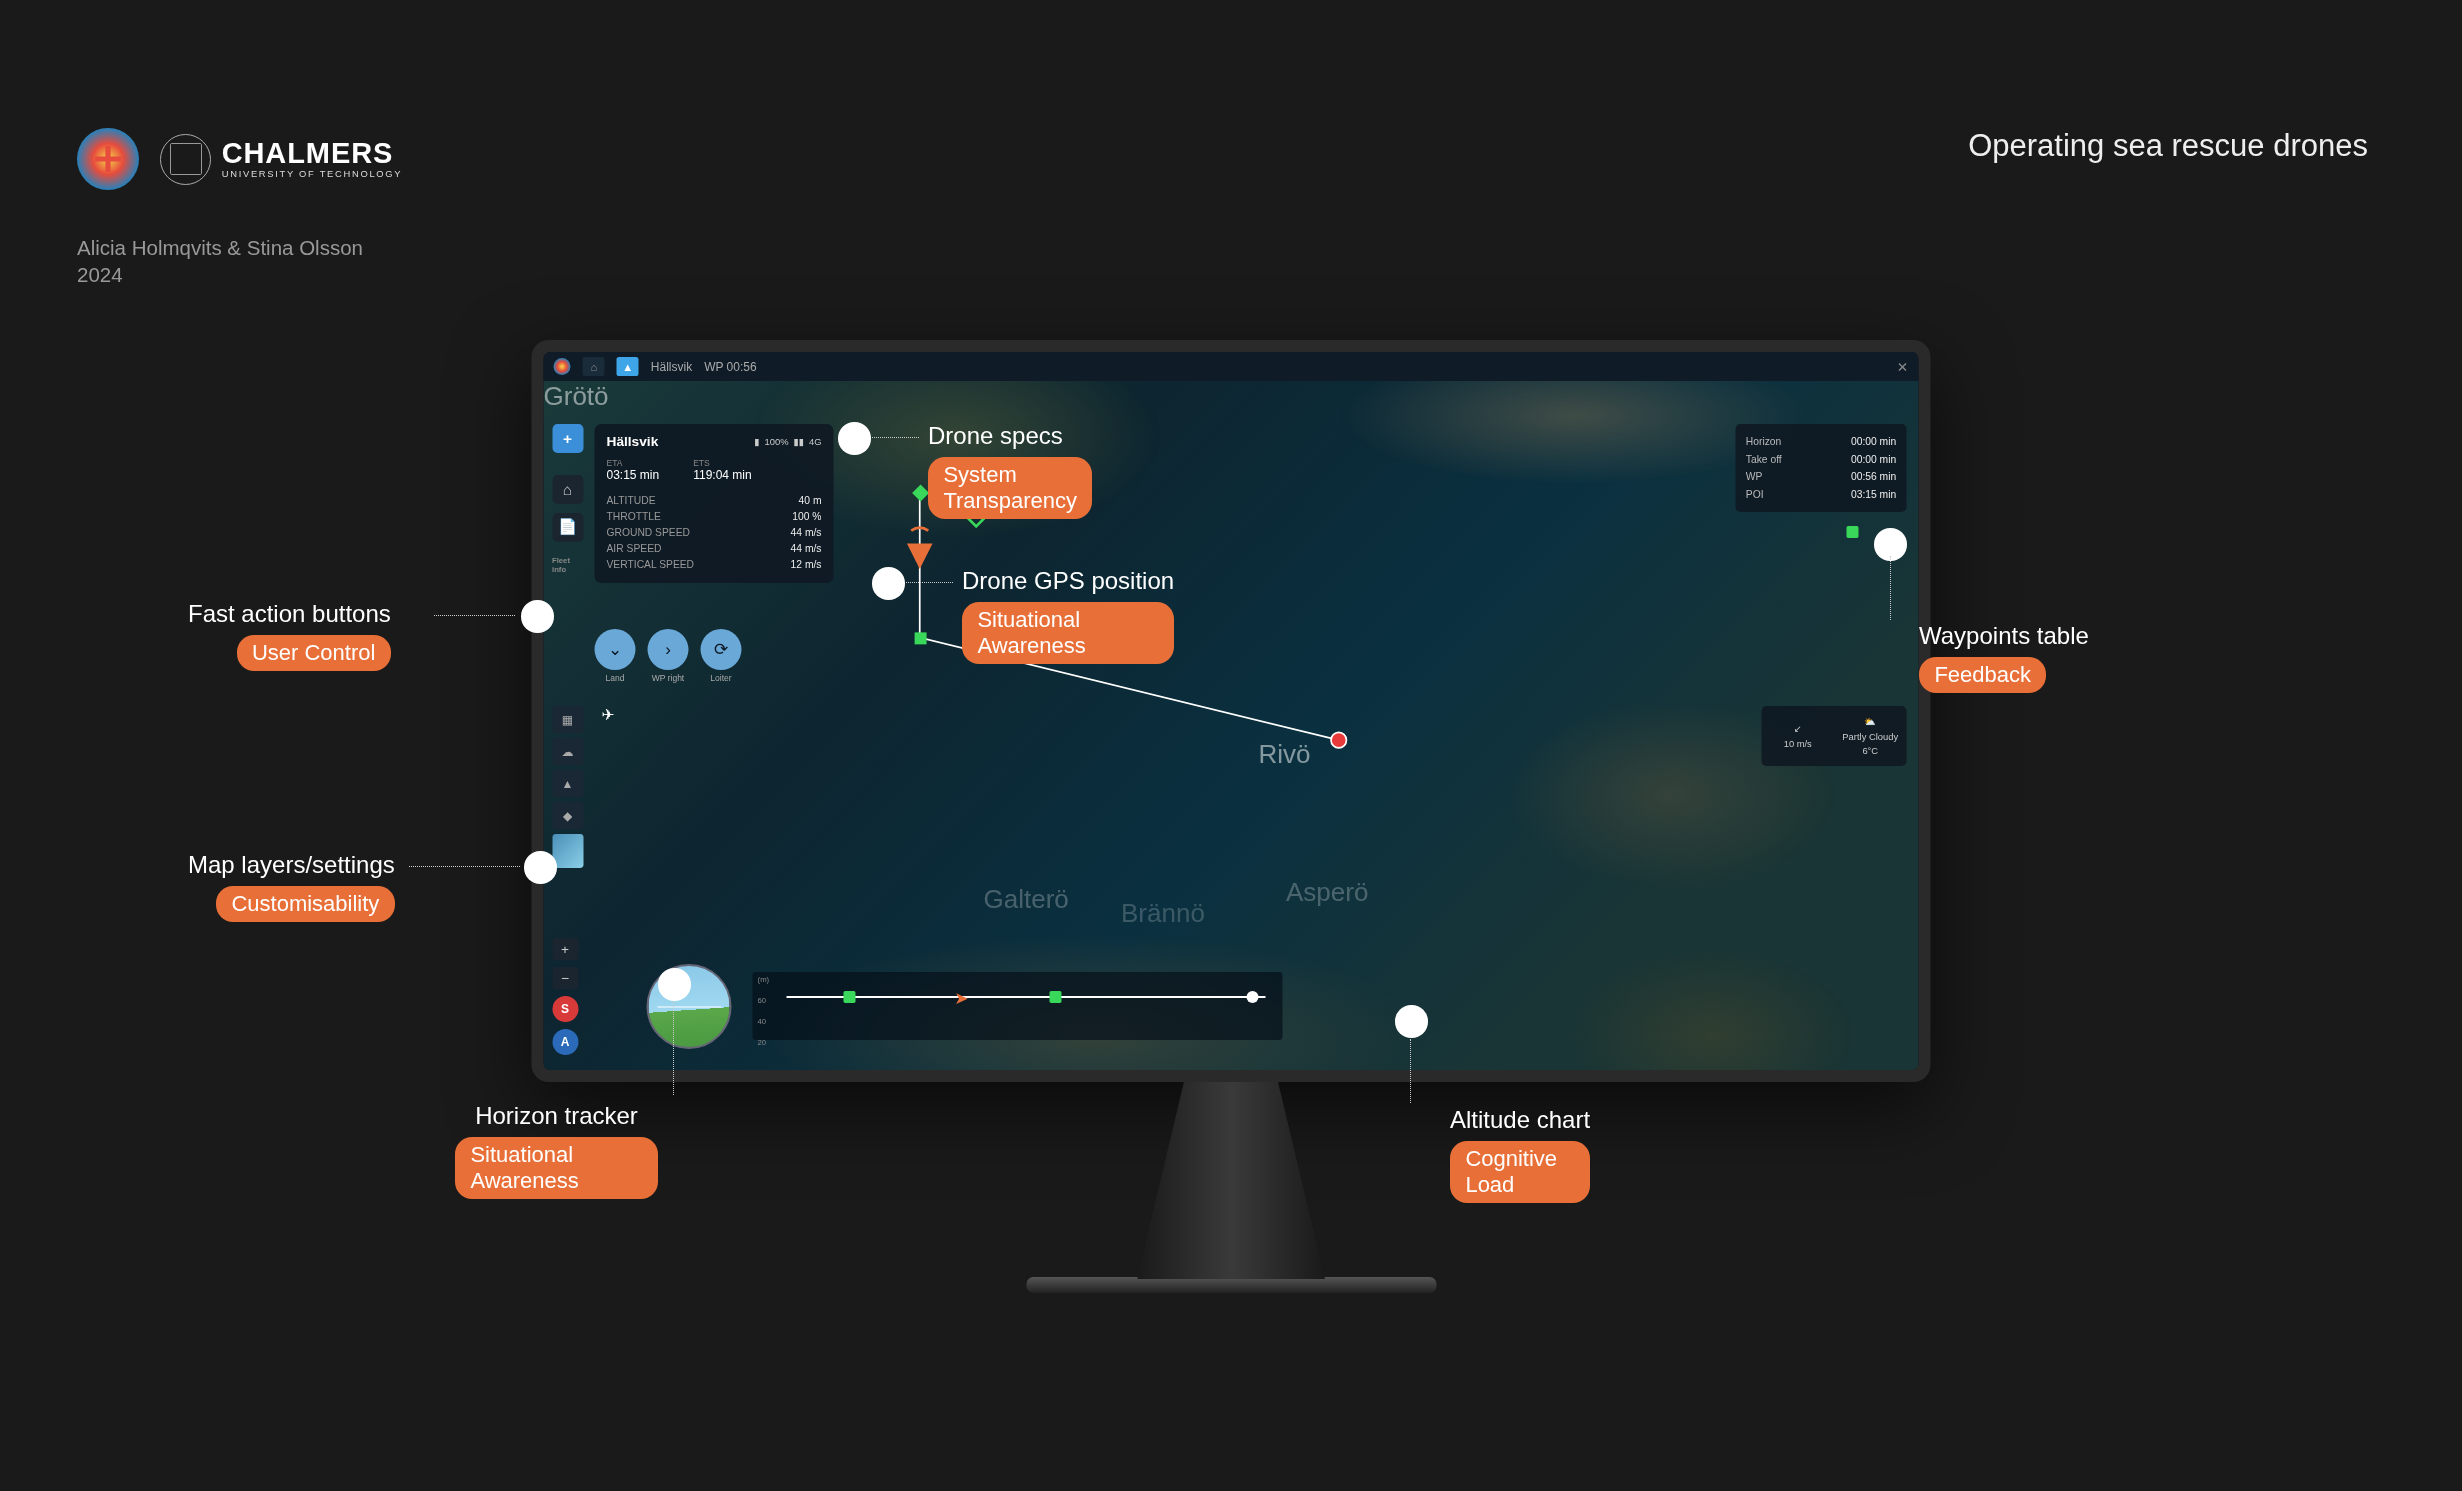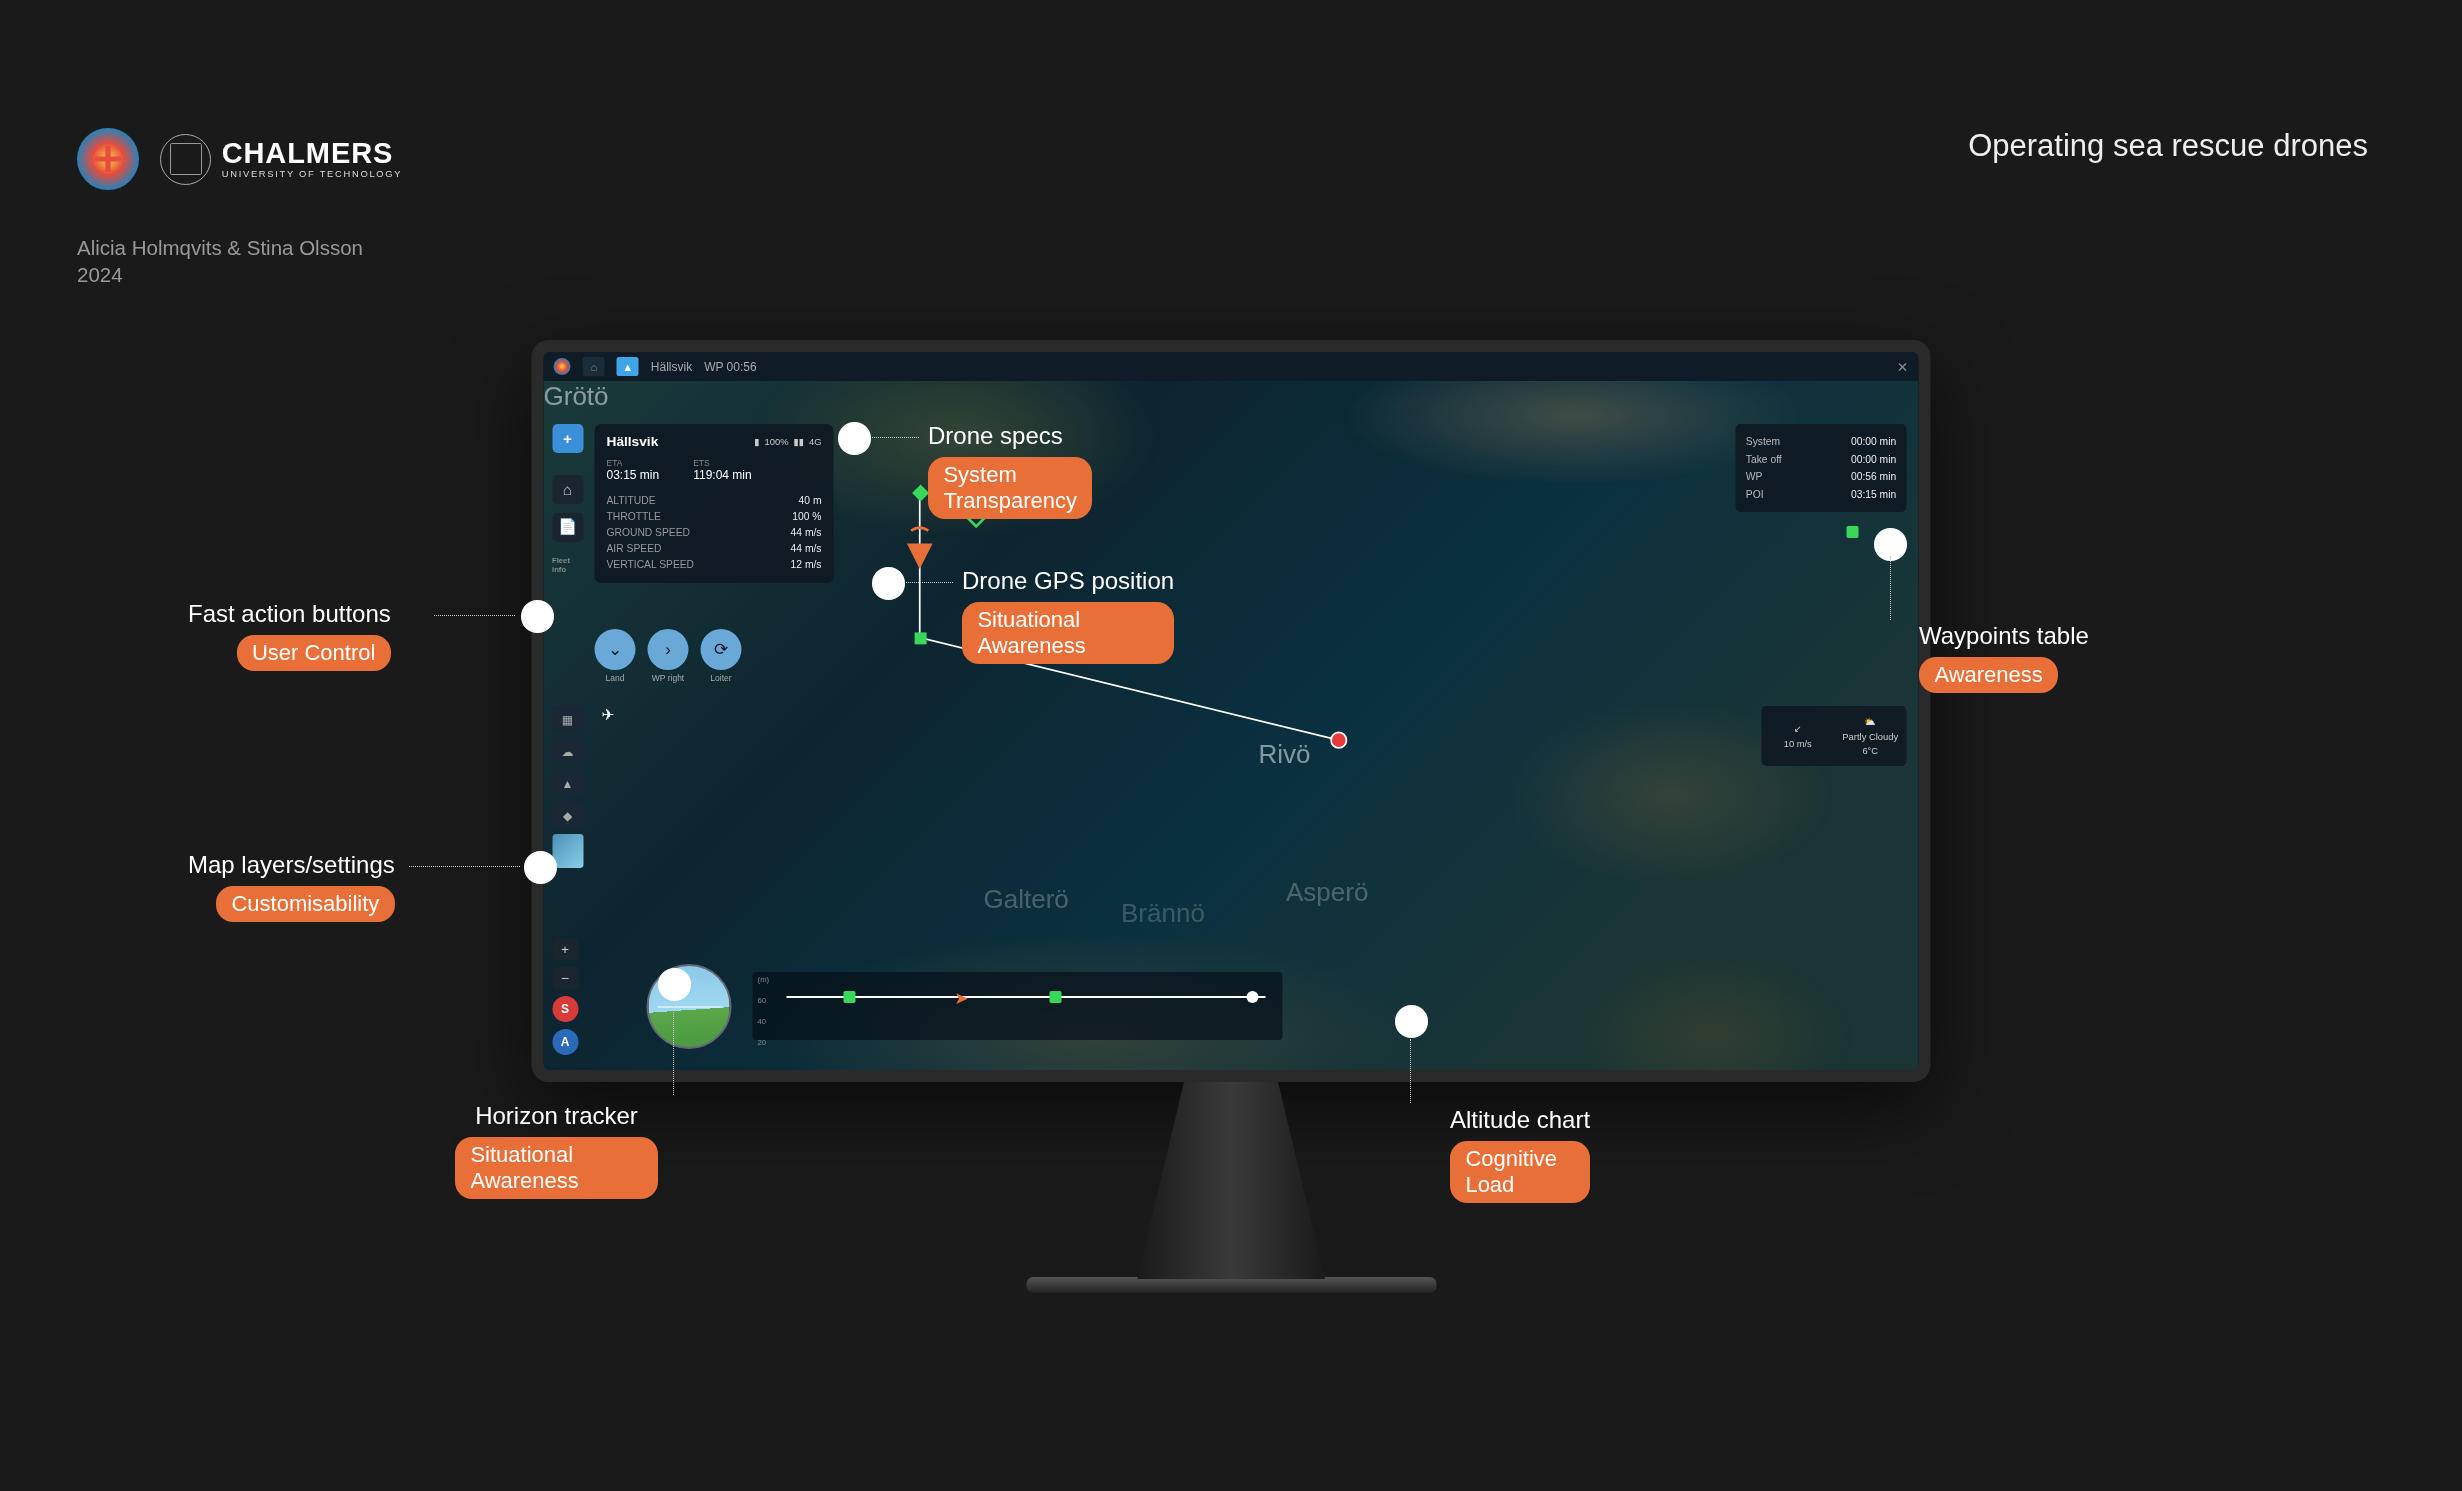"System" span.k { text: System -> Horizon }
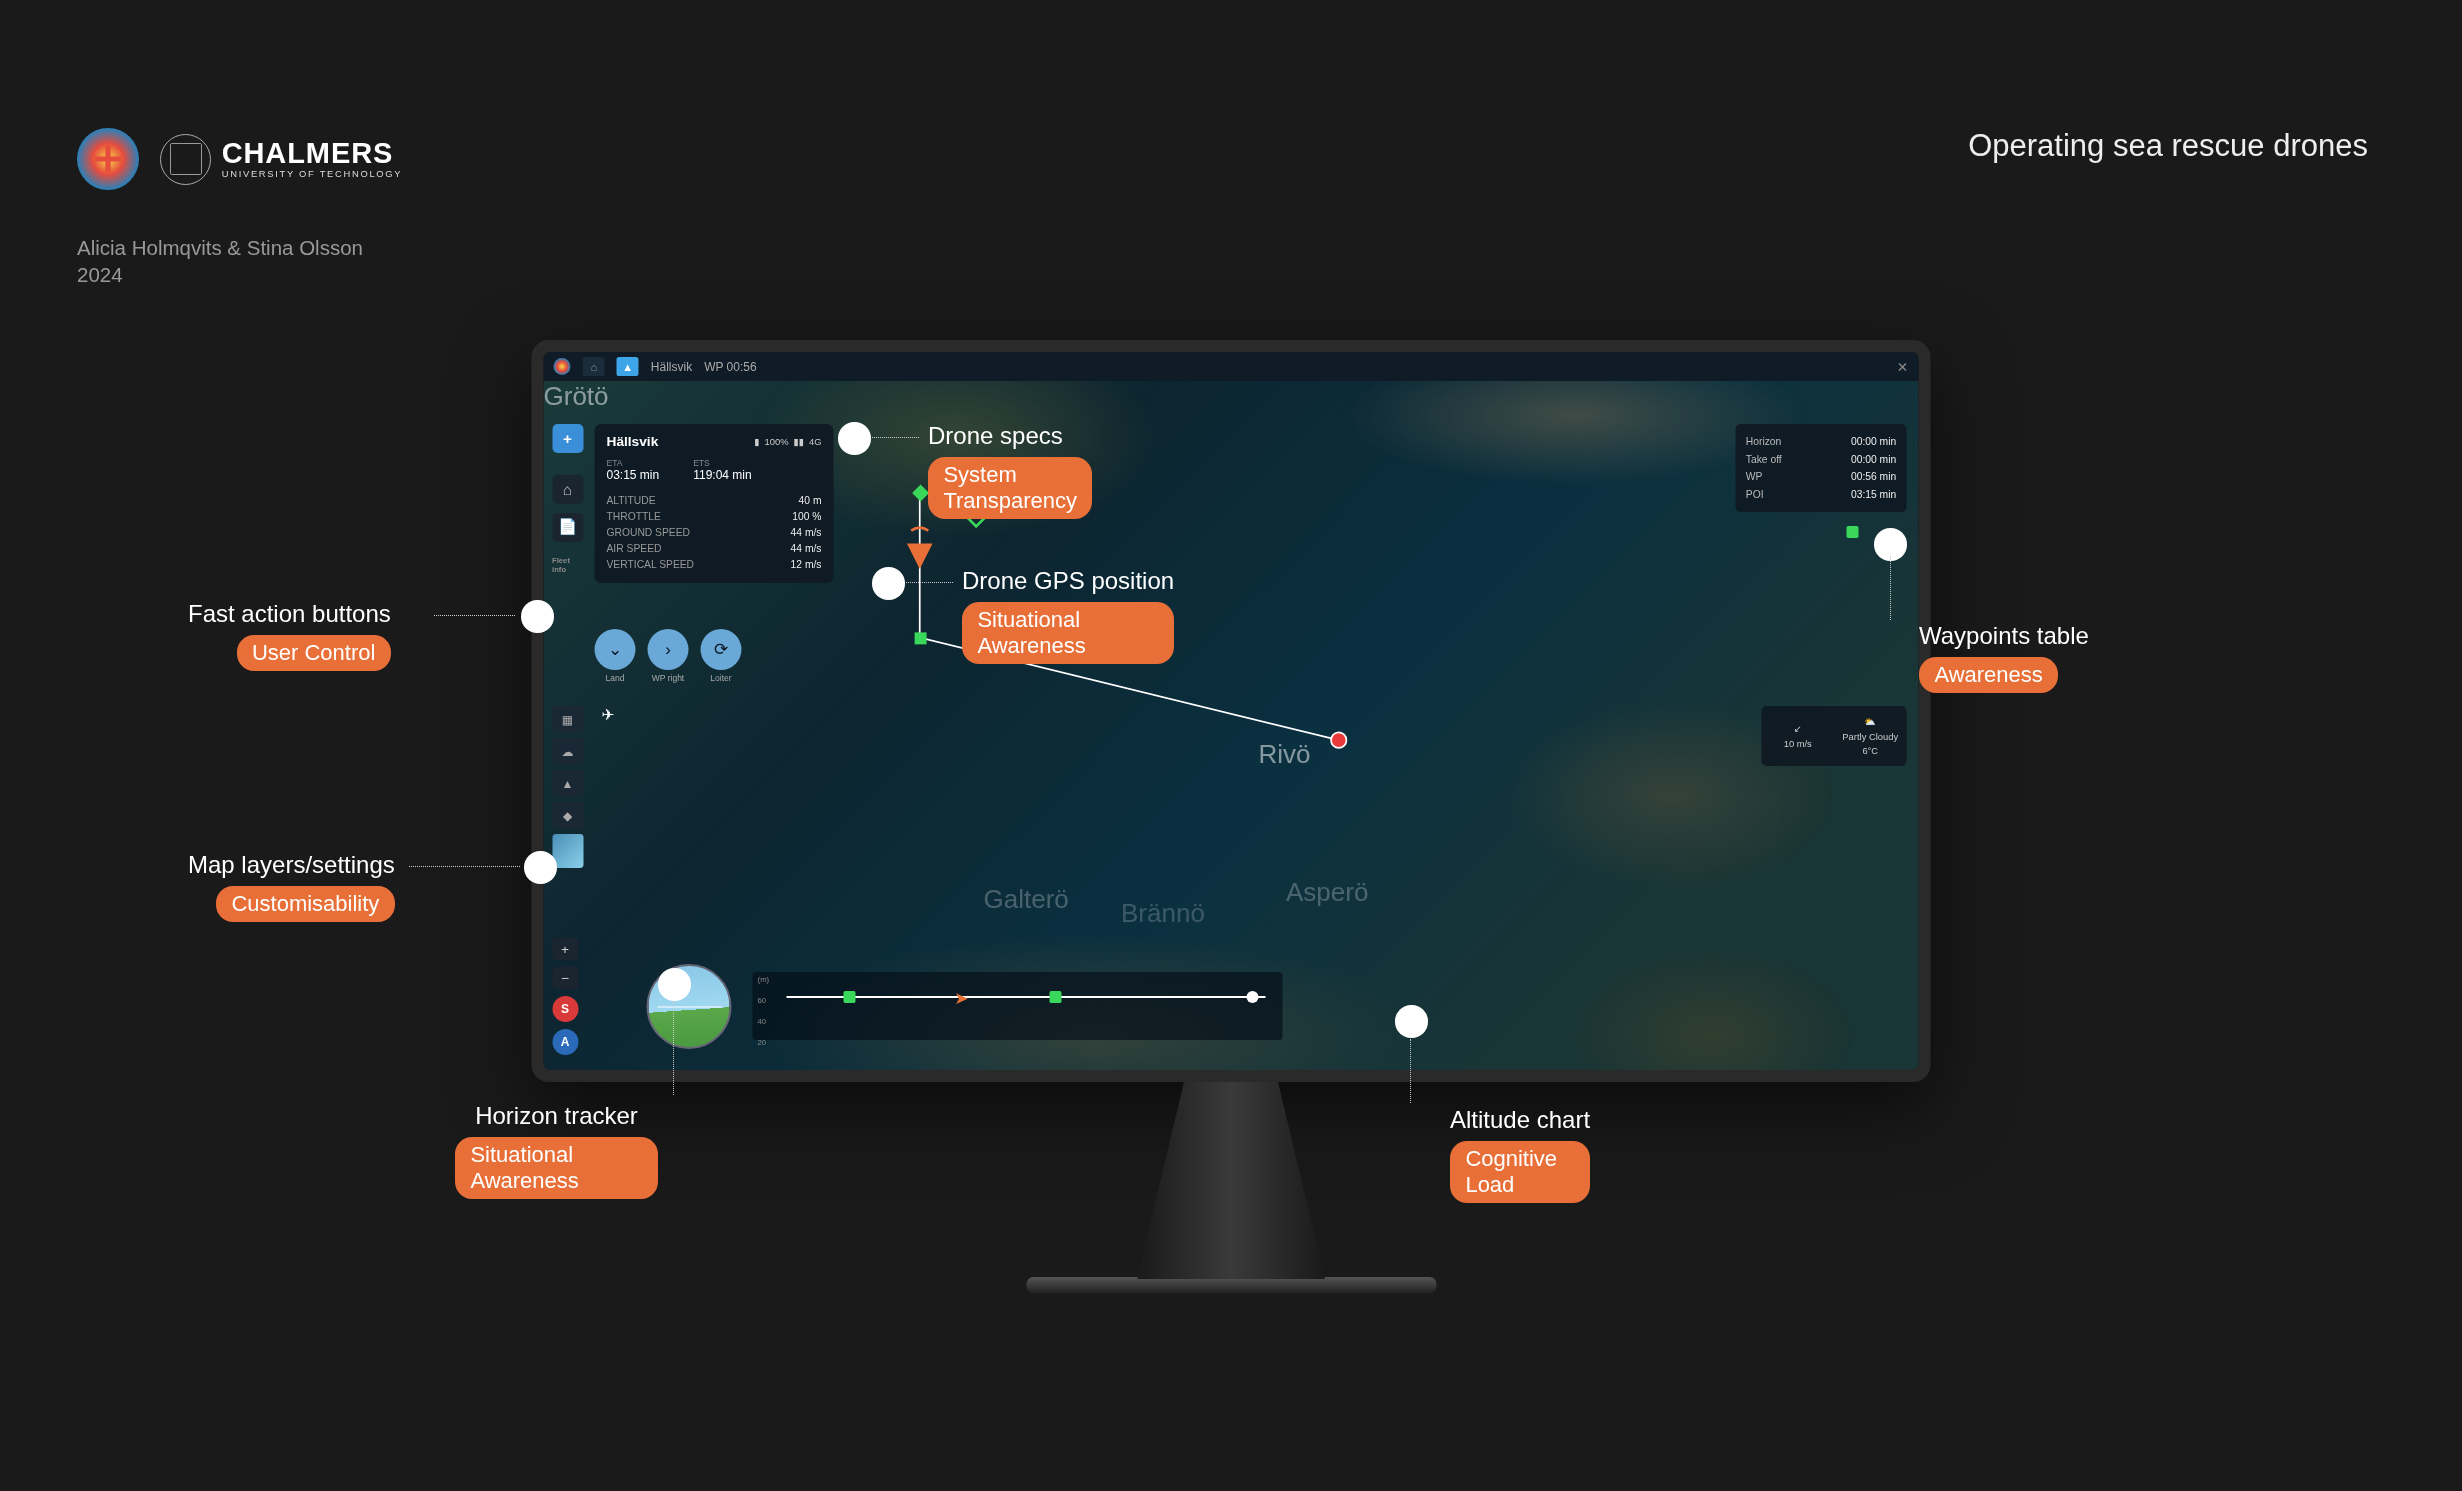"Awareness" div.ann-tag { text: Awareness -> Feedback }
